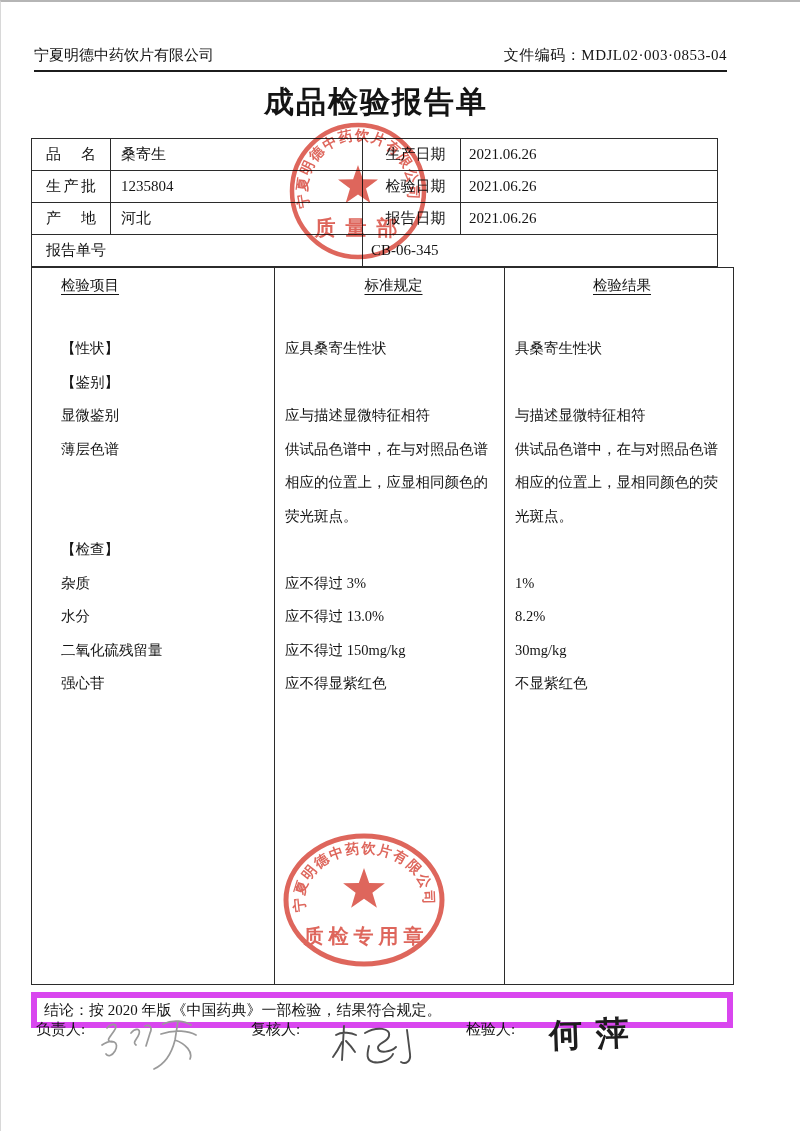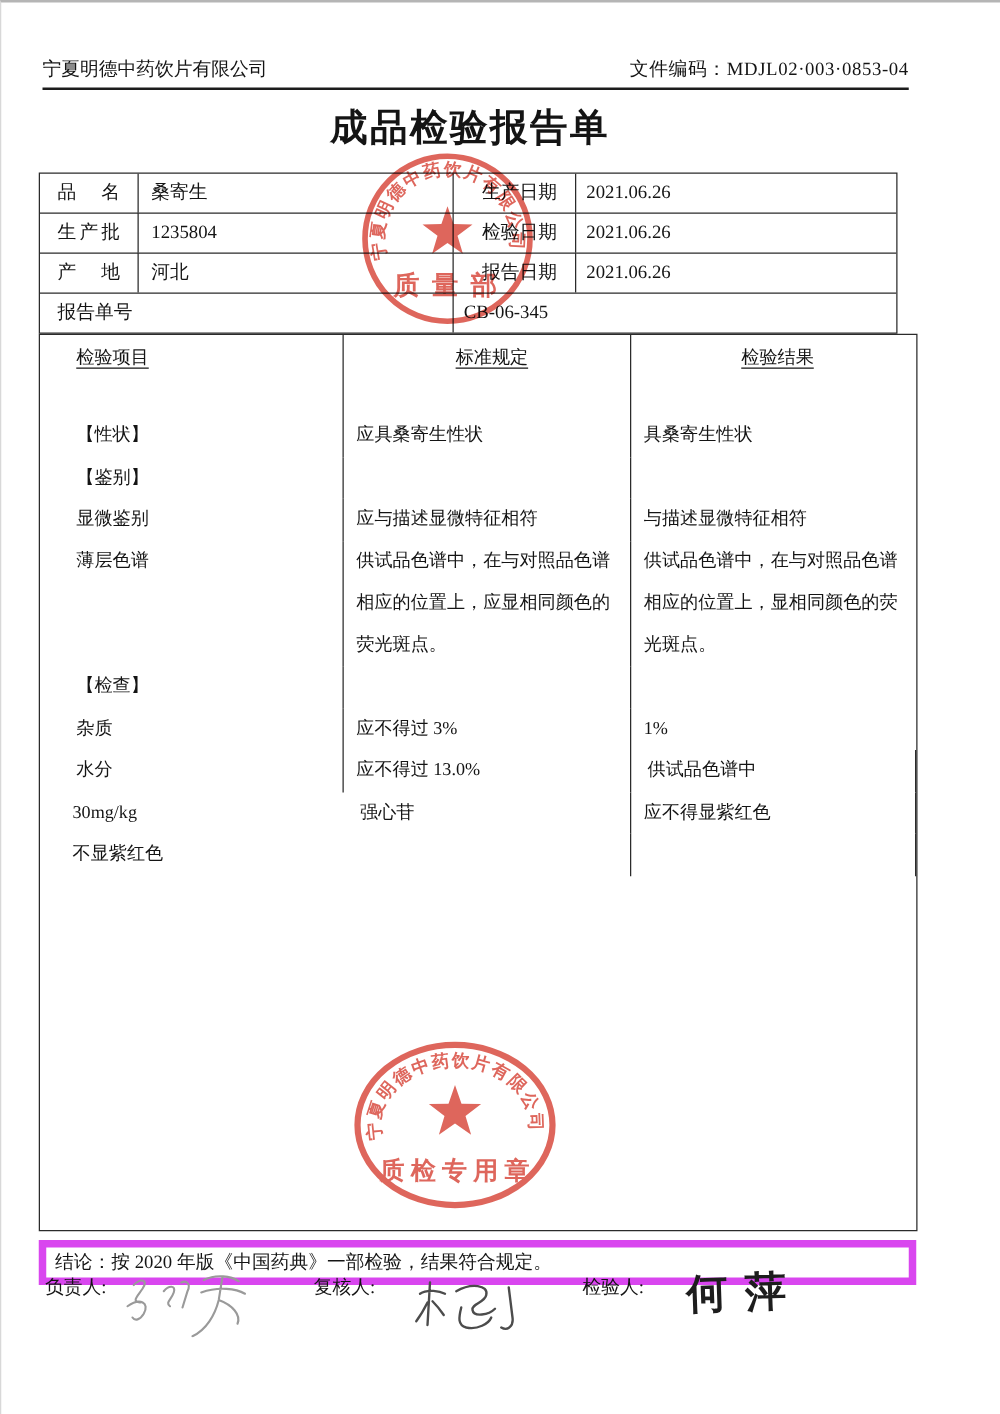"8.2%" div.c3 { html: none -> <div>8.2%</div> }
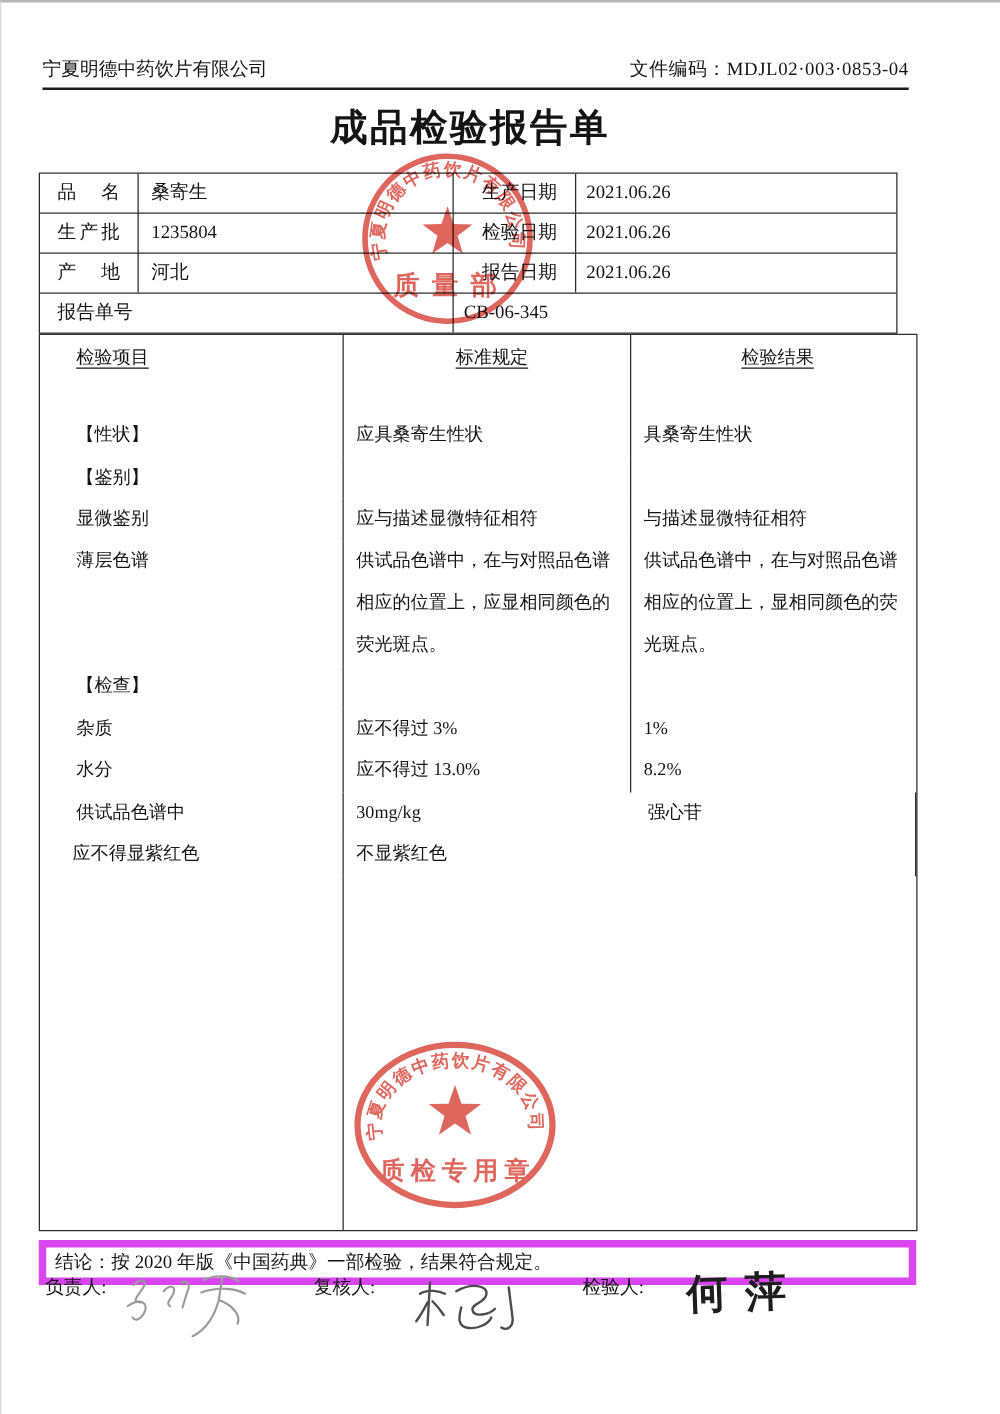"供试品色谱中" div.c1 { text: 供试品色谱中 -> 二氧化硫残留量 }
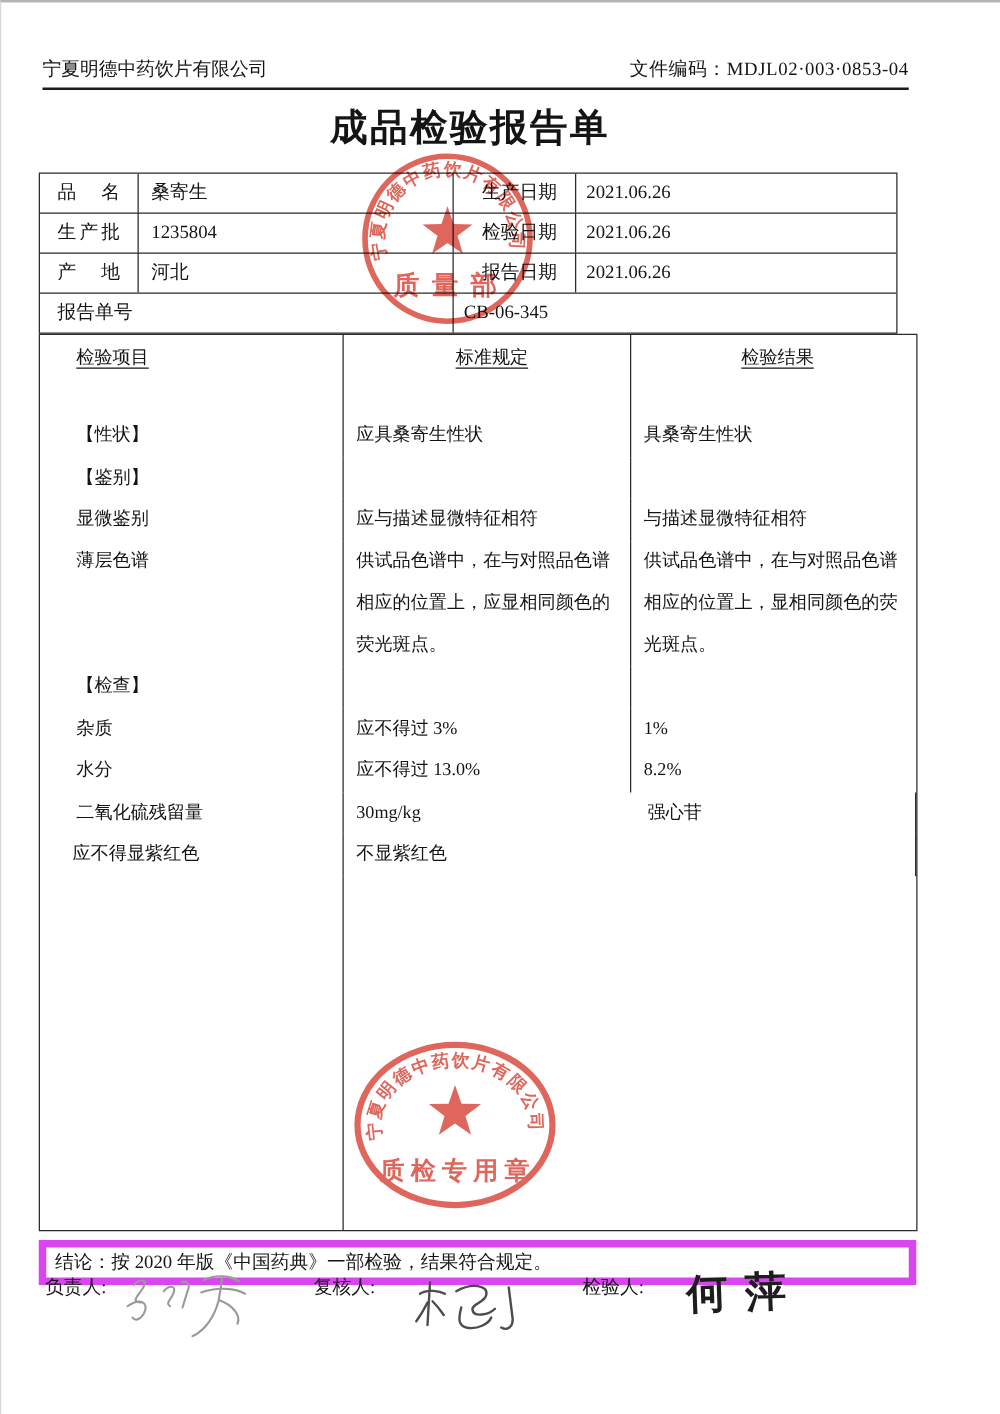"应不得过 150mg/kg" div.c2 { html: none -> <div>应不得过 150mg/kg</div> }
